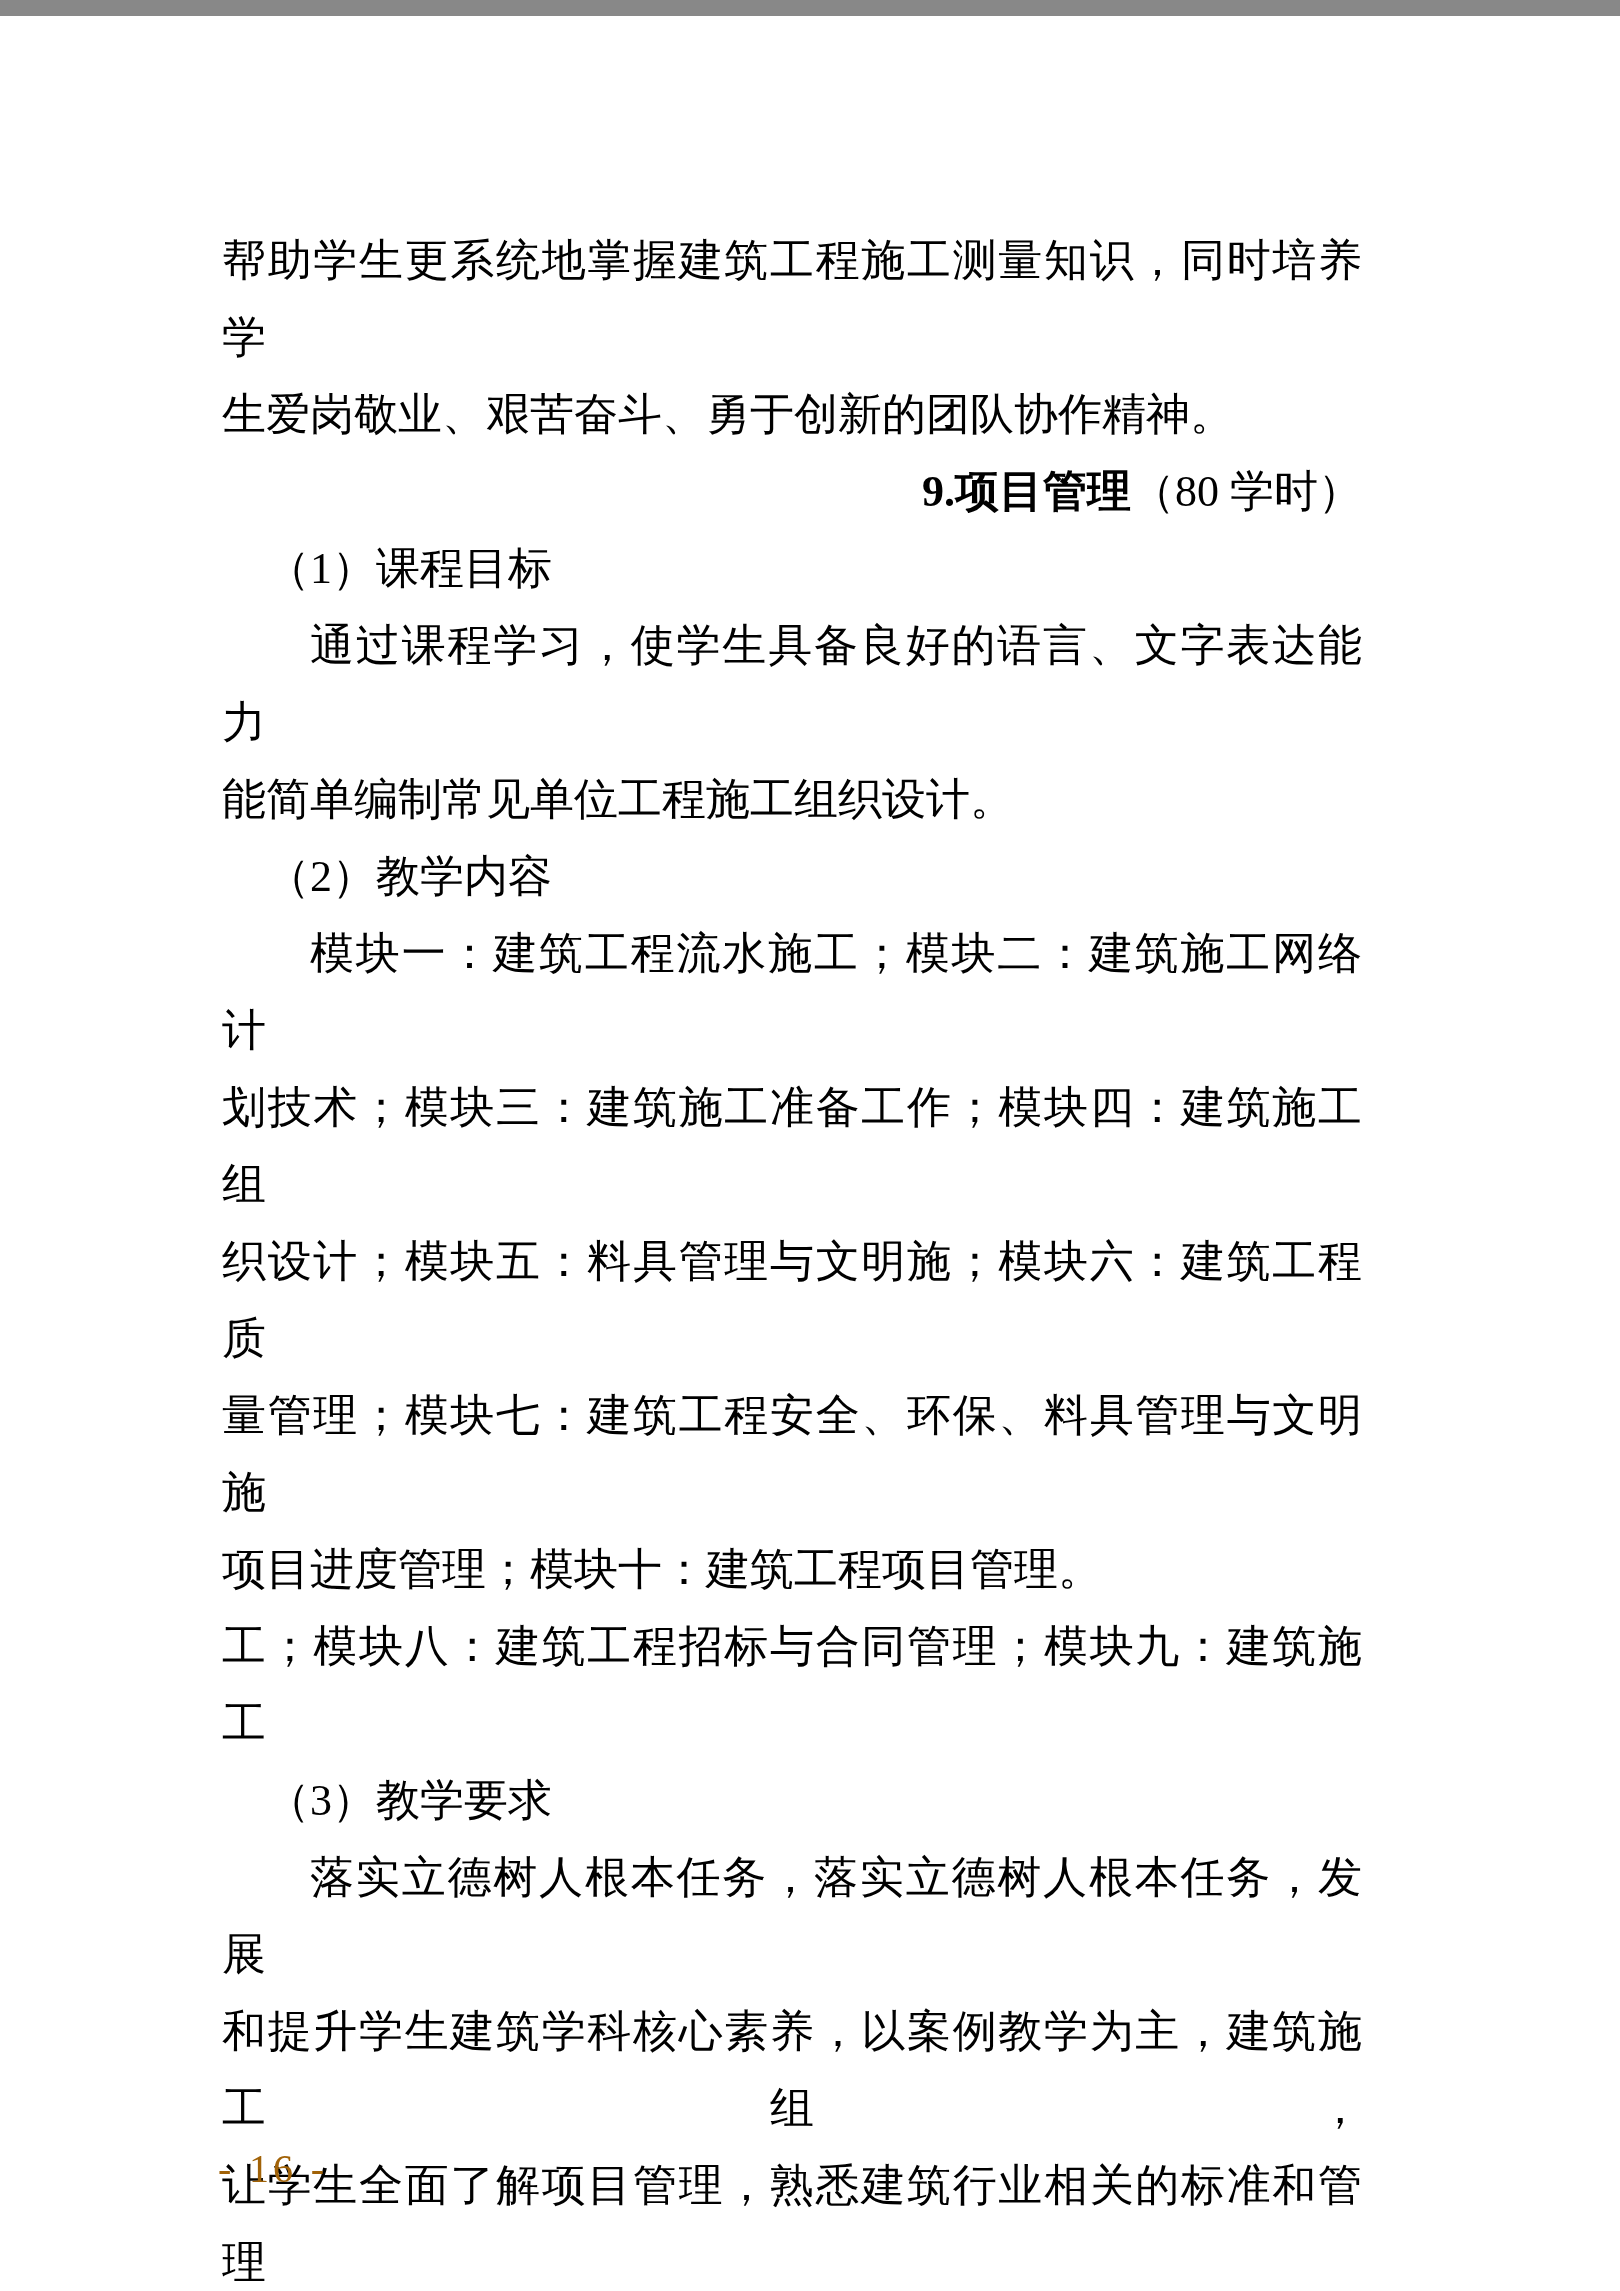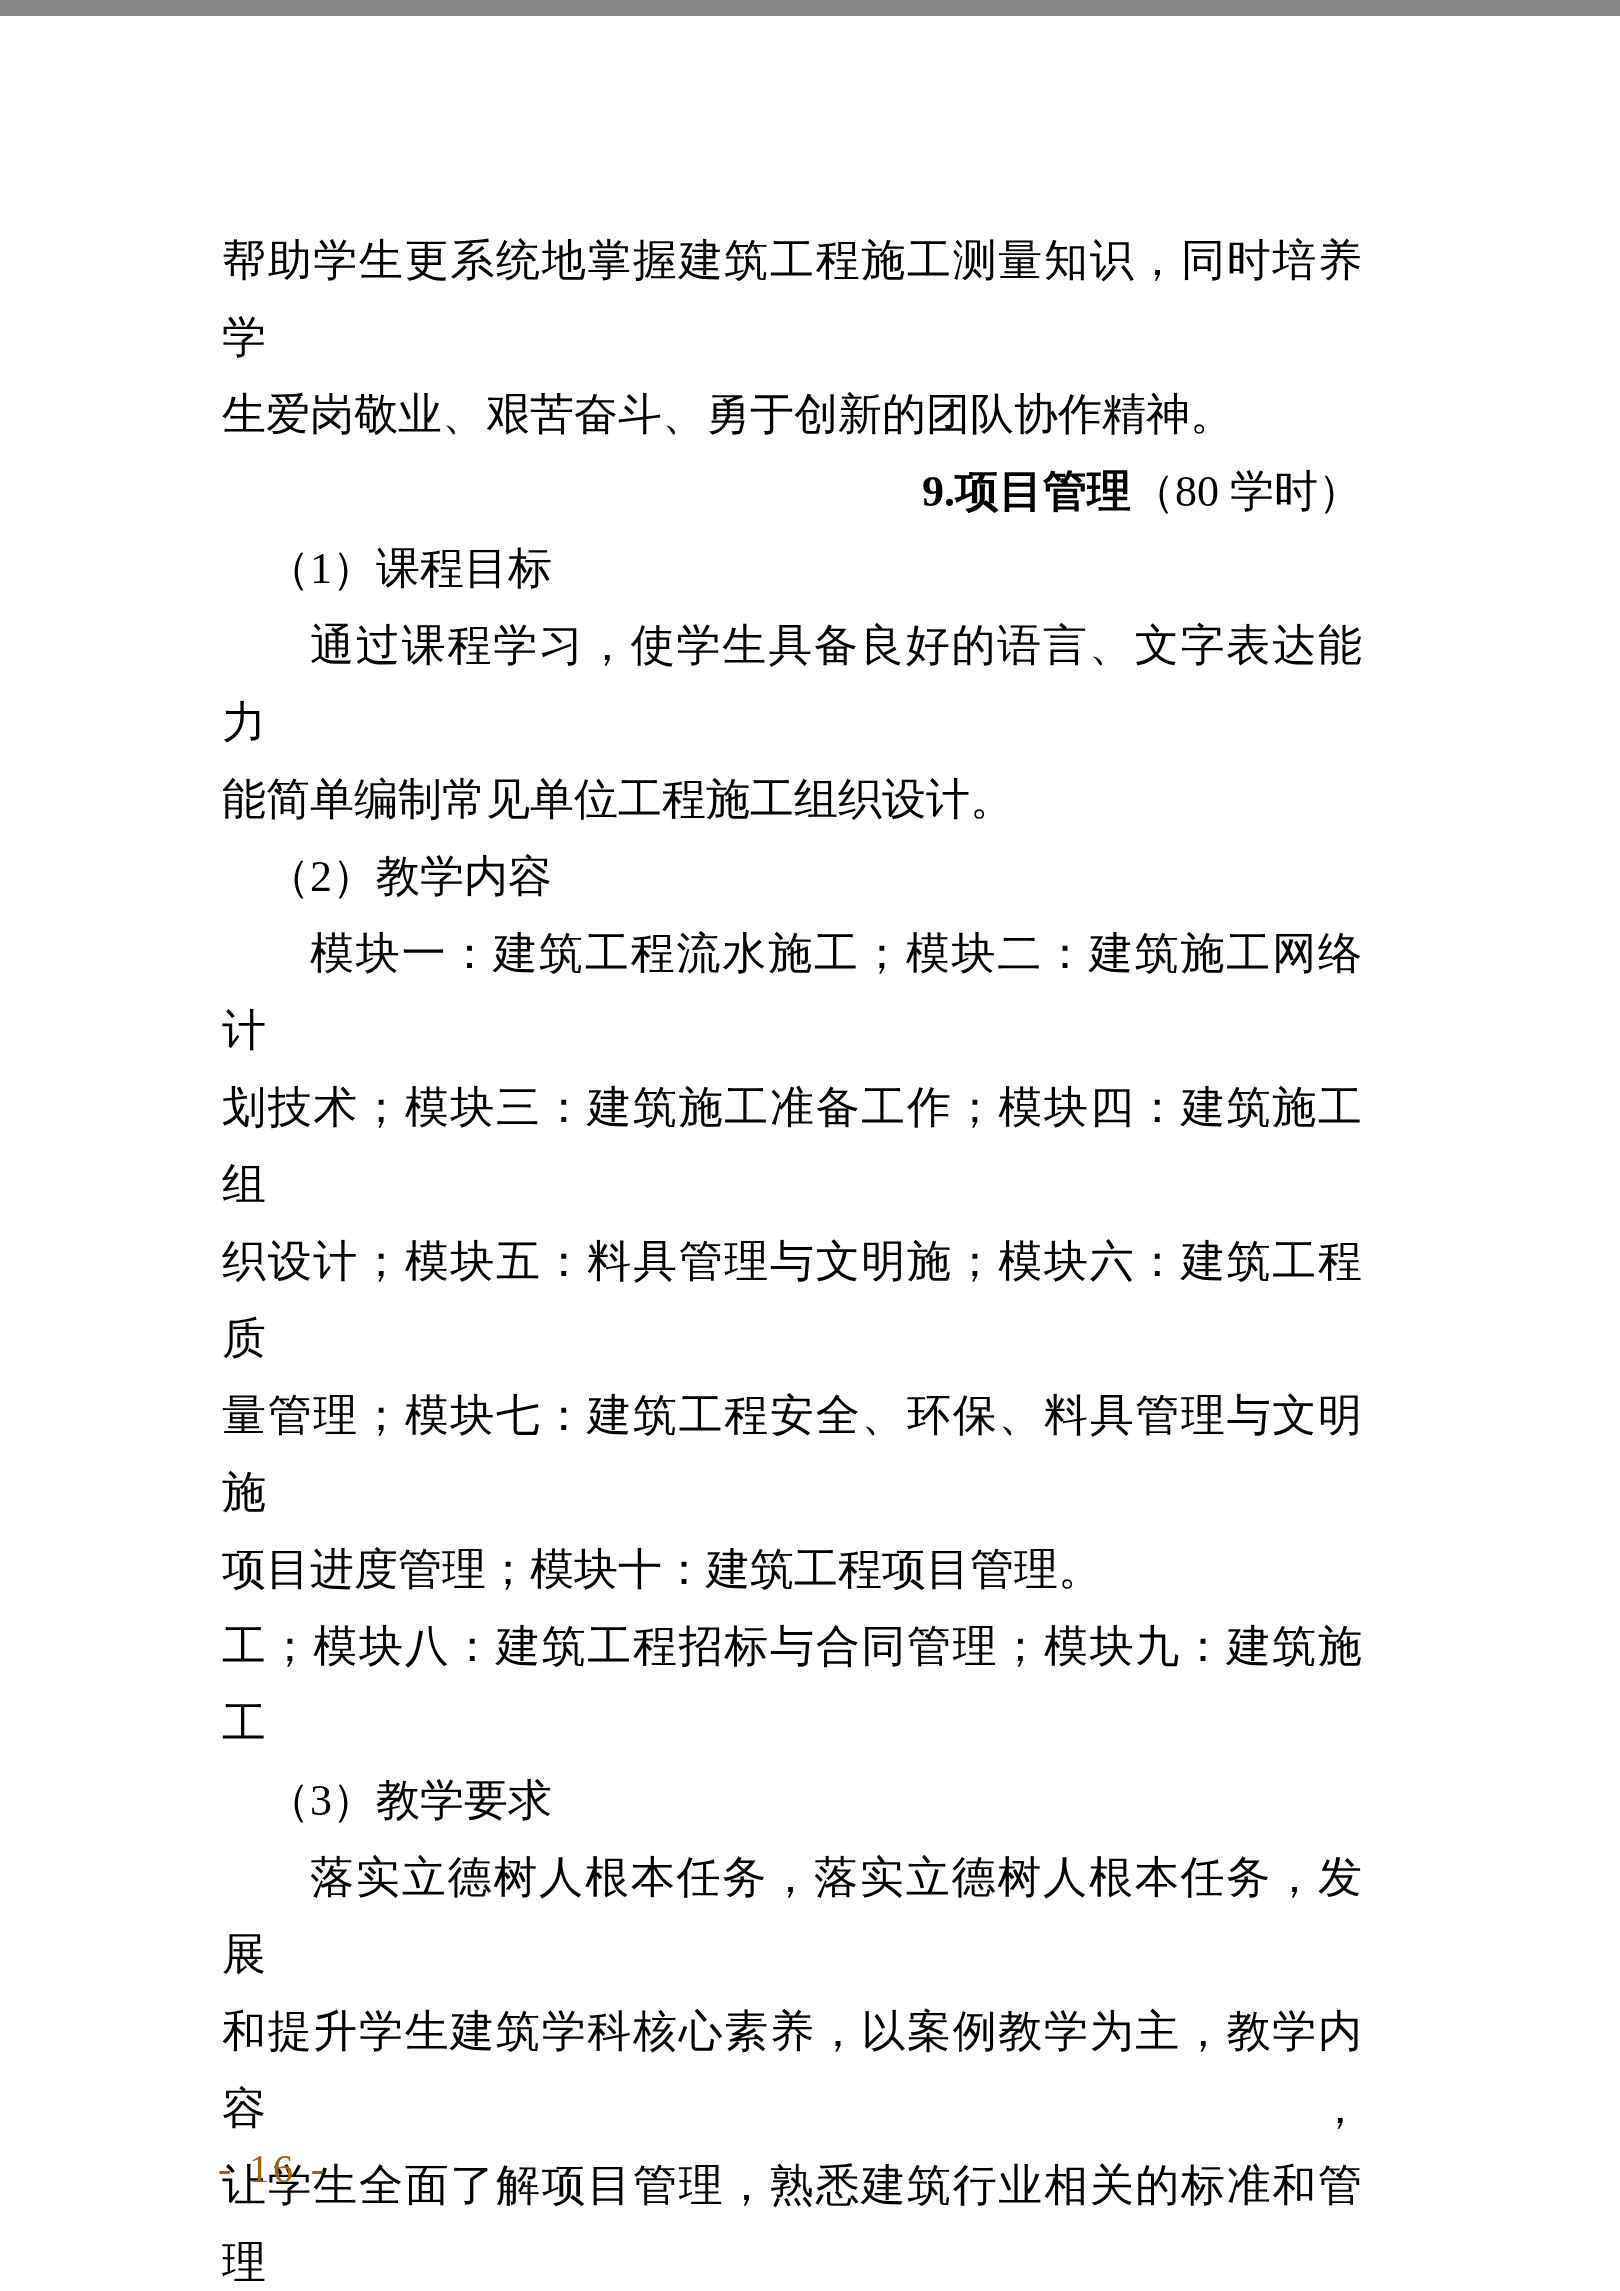"和提升学生建筑学科核心素养，以案例教学为主，教学内容，" div.line { text: 教学内容 -> 建筑施工组 }
